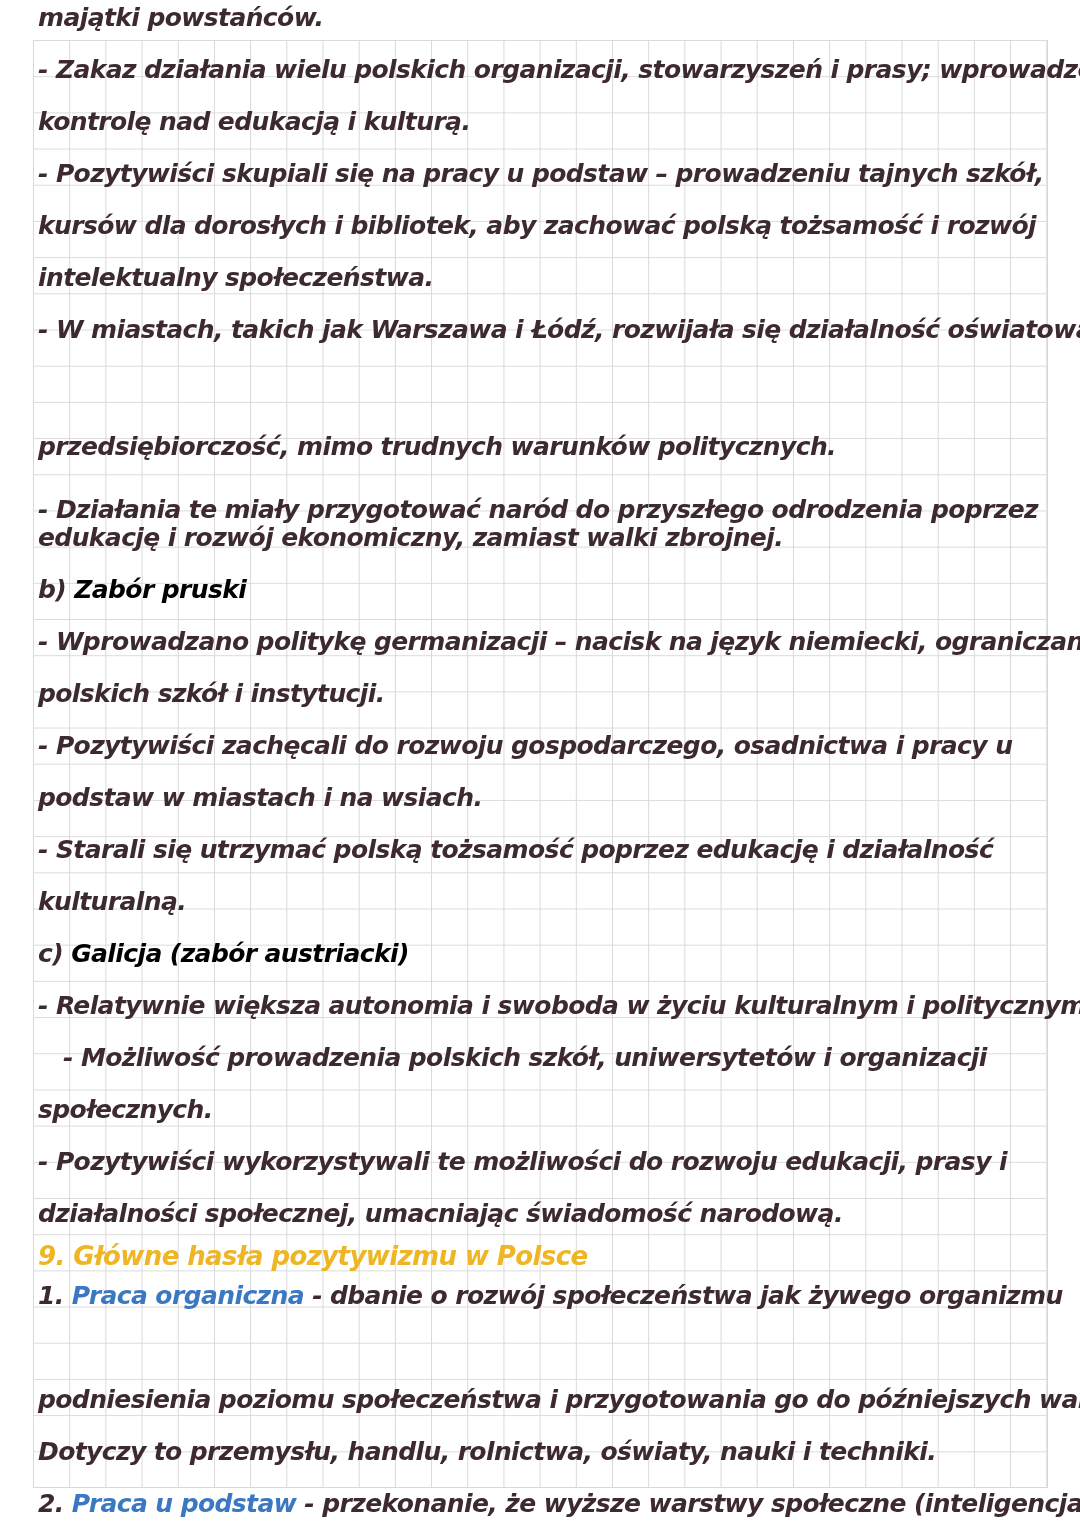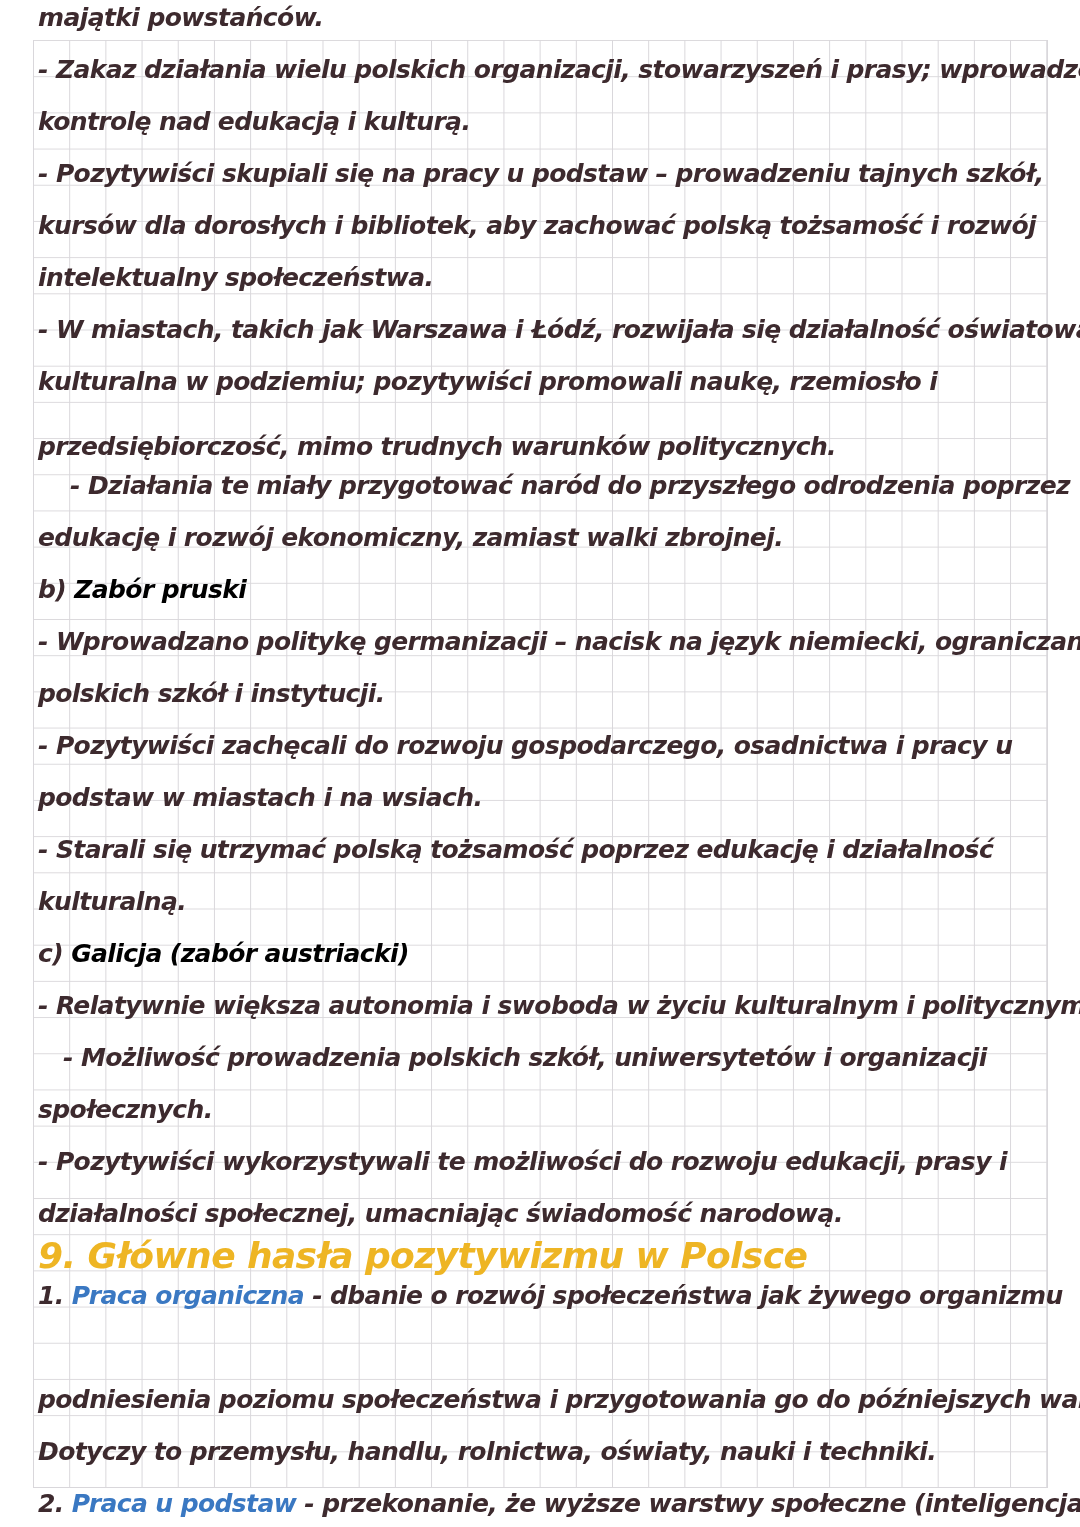"kulturalna w podziemiu; pozytywiści" div.line { html: <div>kulturalna w podziemiu; pozytywiści promowali naukę, rzemiosło i</div> -> none }
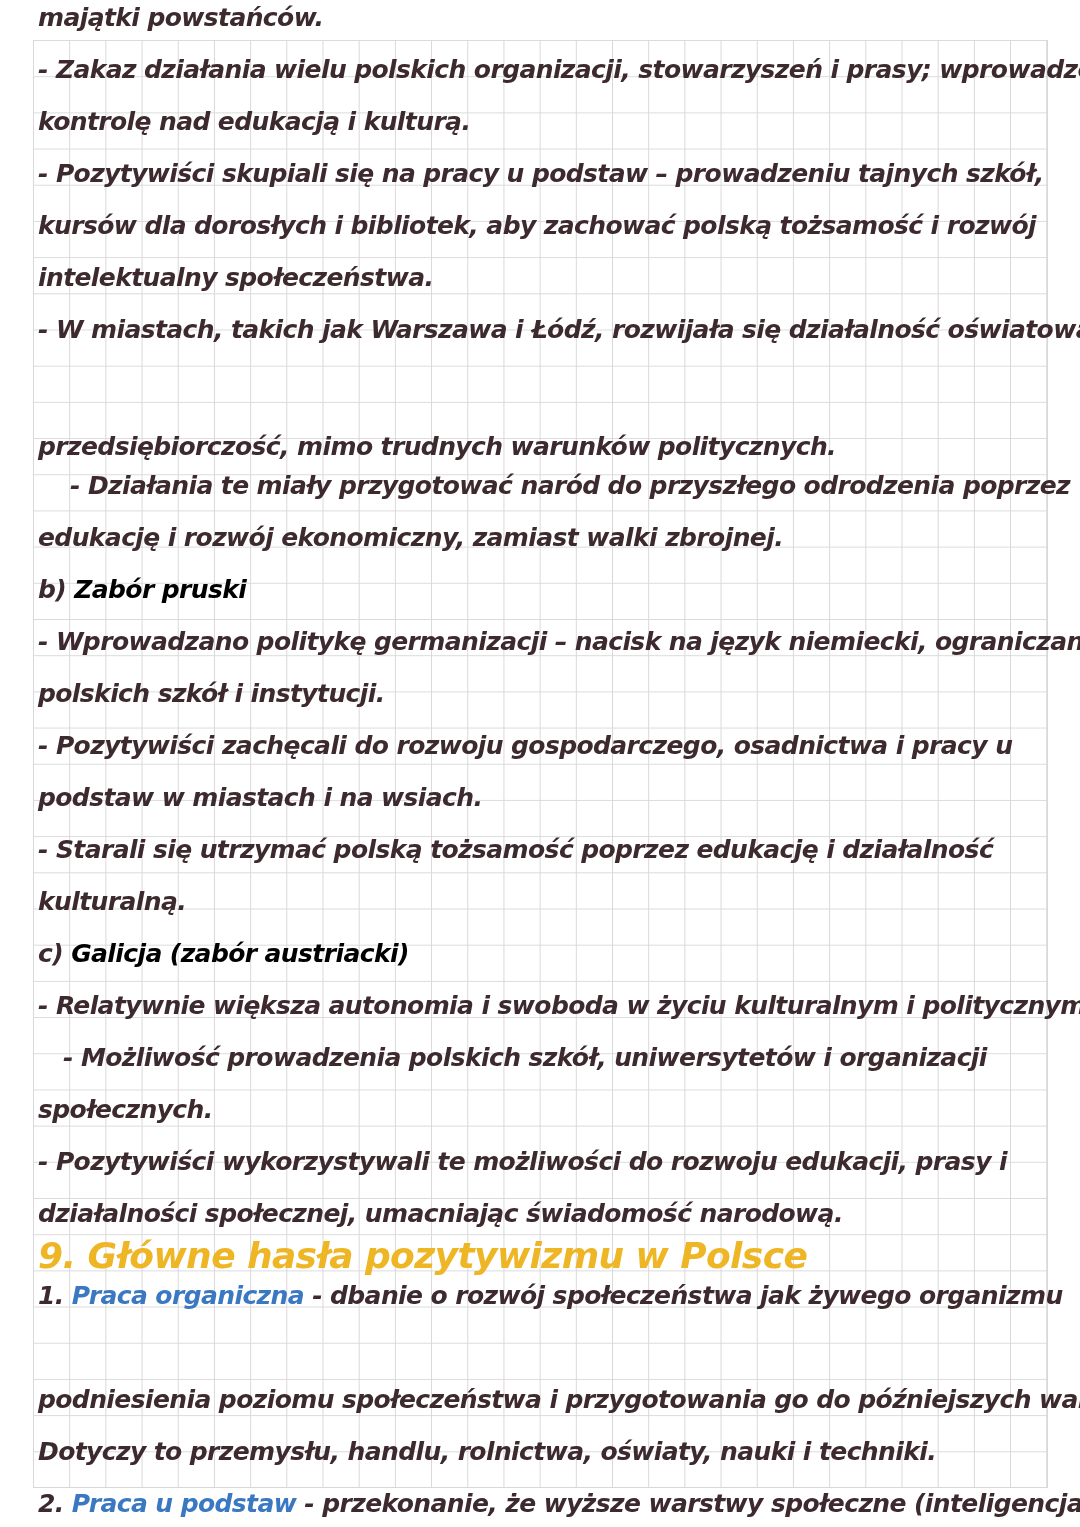"- Działania te miały przygotować" div.line { margin-left: 32px -> none; top: 470px -> 494px }
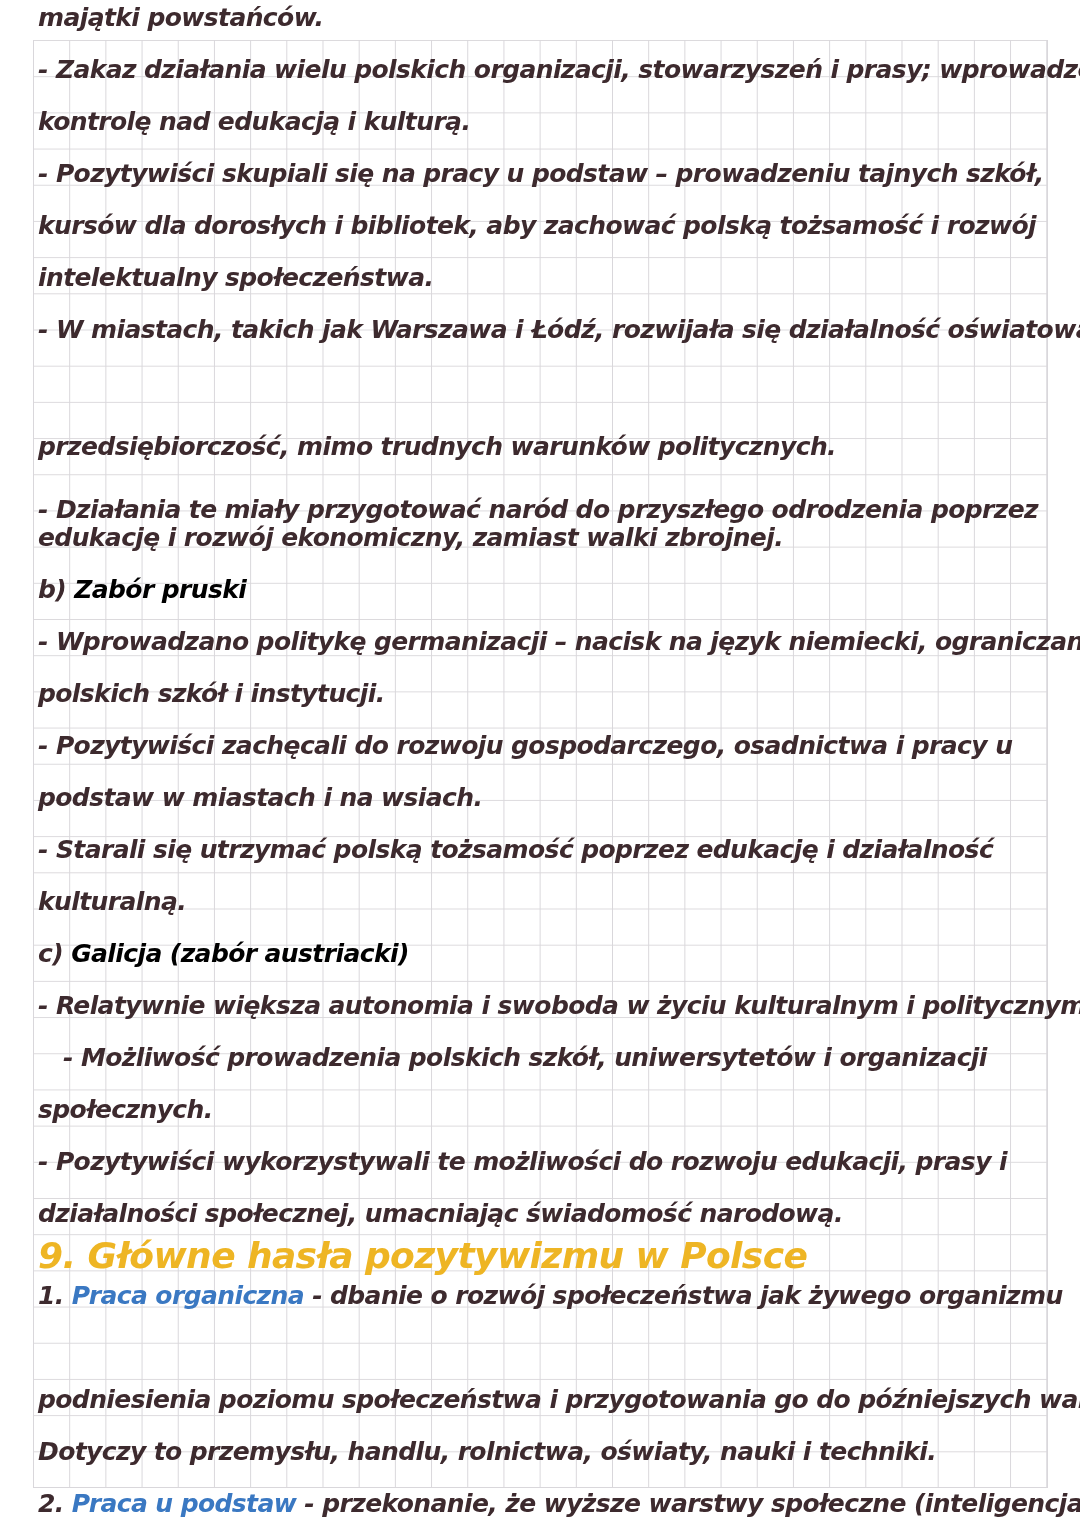"9. Główne hasła pozytywizmu w" .heading { font-size: 36px -> 26px }
